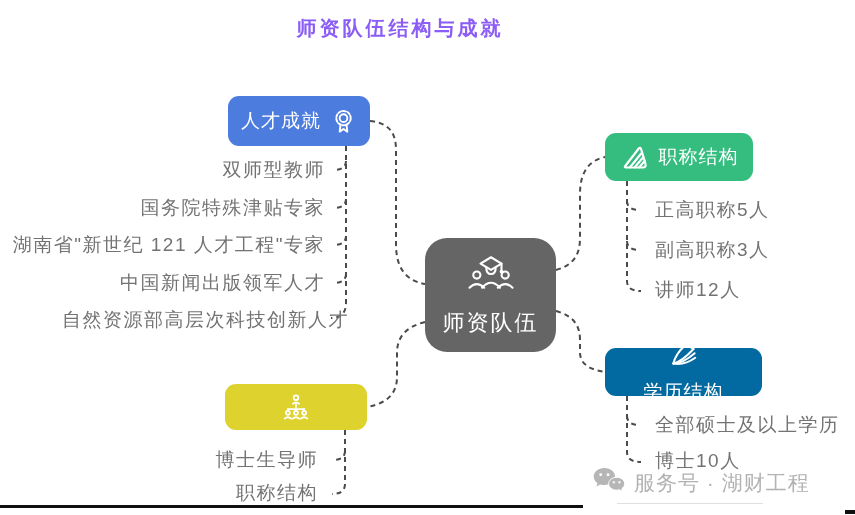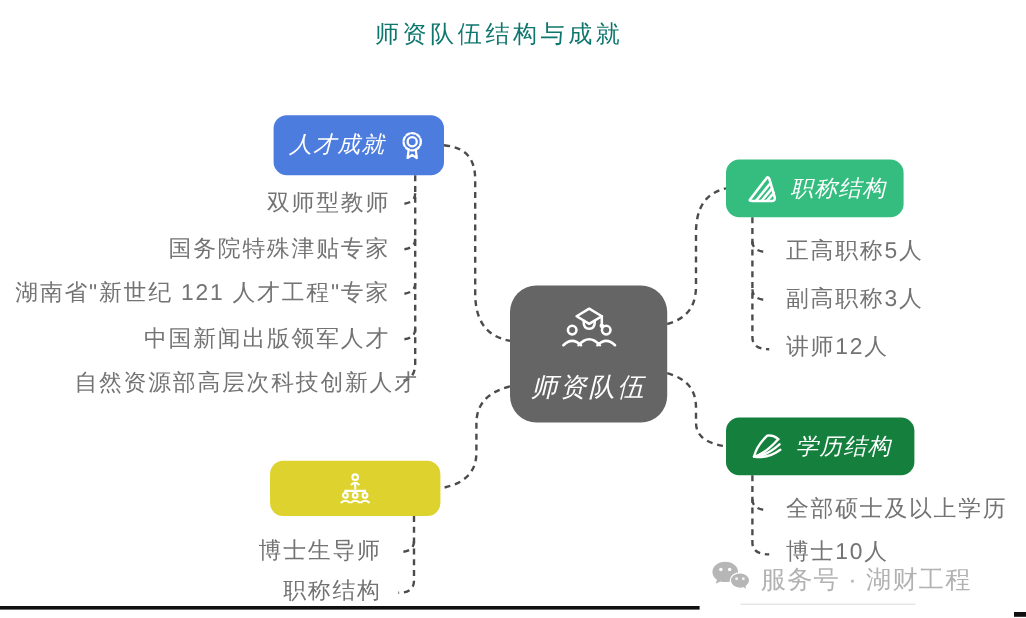"师资队伍结构与成就" .title { color: #0f766e -> #8b5cf6; font-weight: normal -> bold; left: 16px -> 0 }
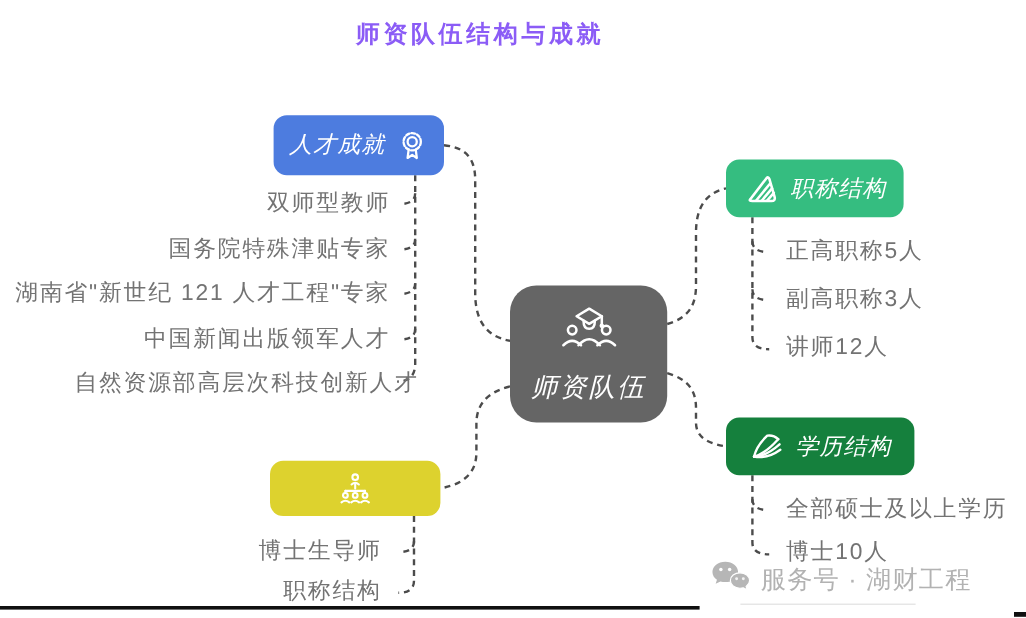"人才成就" .node { font-style: italic -> none }
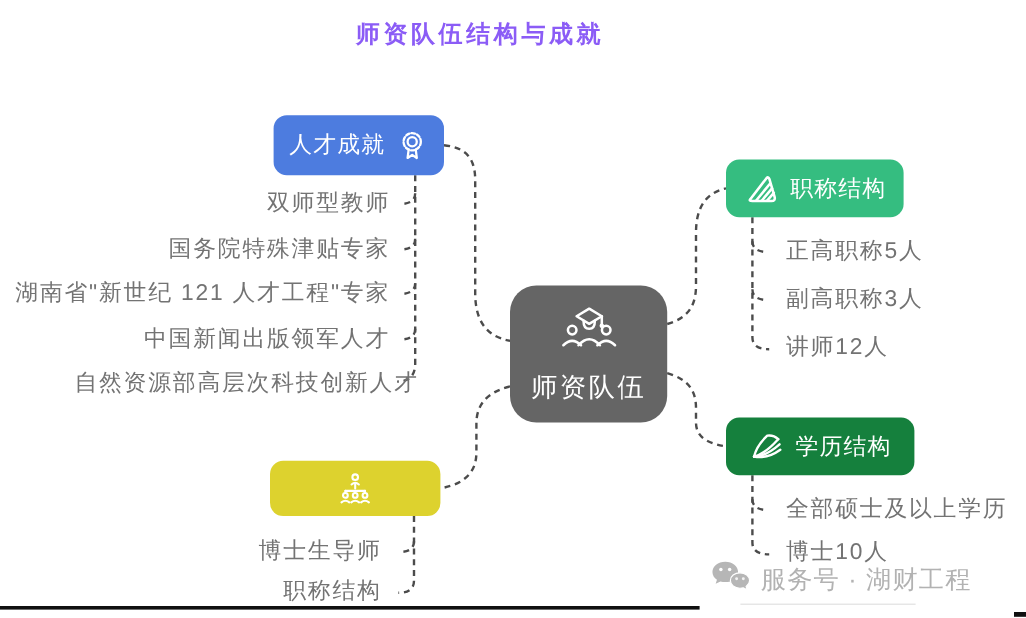"学历结构" div.node { background-color: #15803d -> #0369a1; flex-direction: none -> column }
